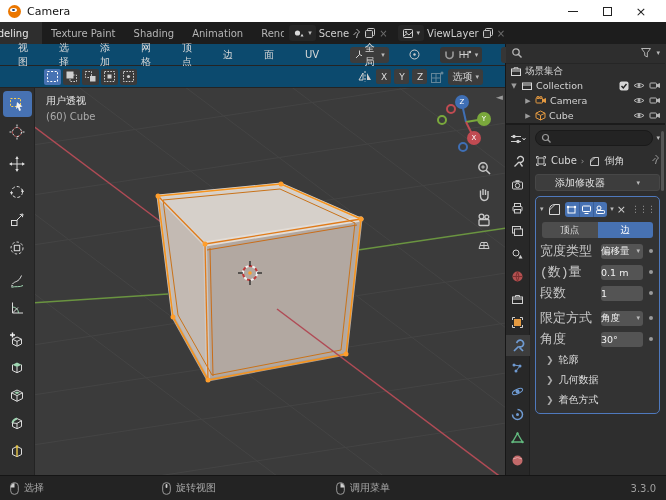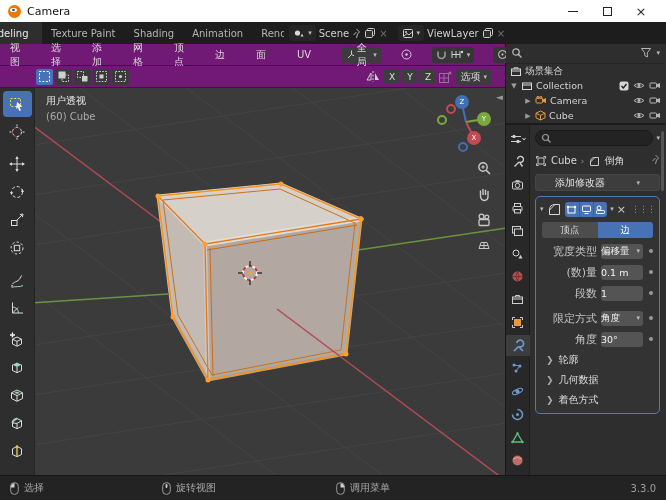"视图" .hdr { background: #701a75 -> #0c4a6e; padding: 0 4px -> 0 12px }
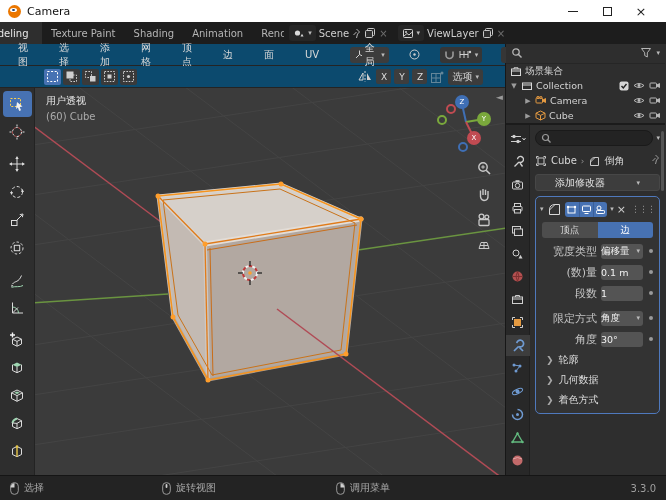"宽度类型" .flabel { font-family: none -> Liberation Mono, monospace; font-size: 11px -> 13px; text-align: right -> none }
